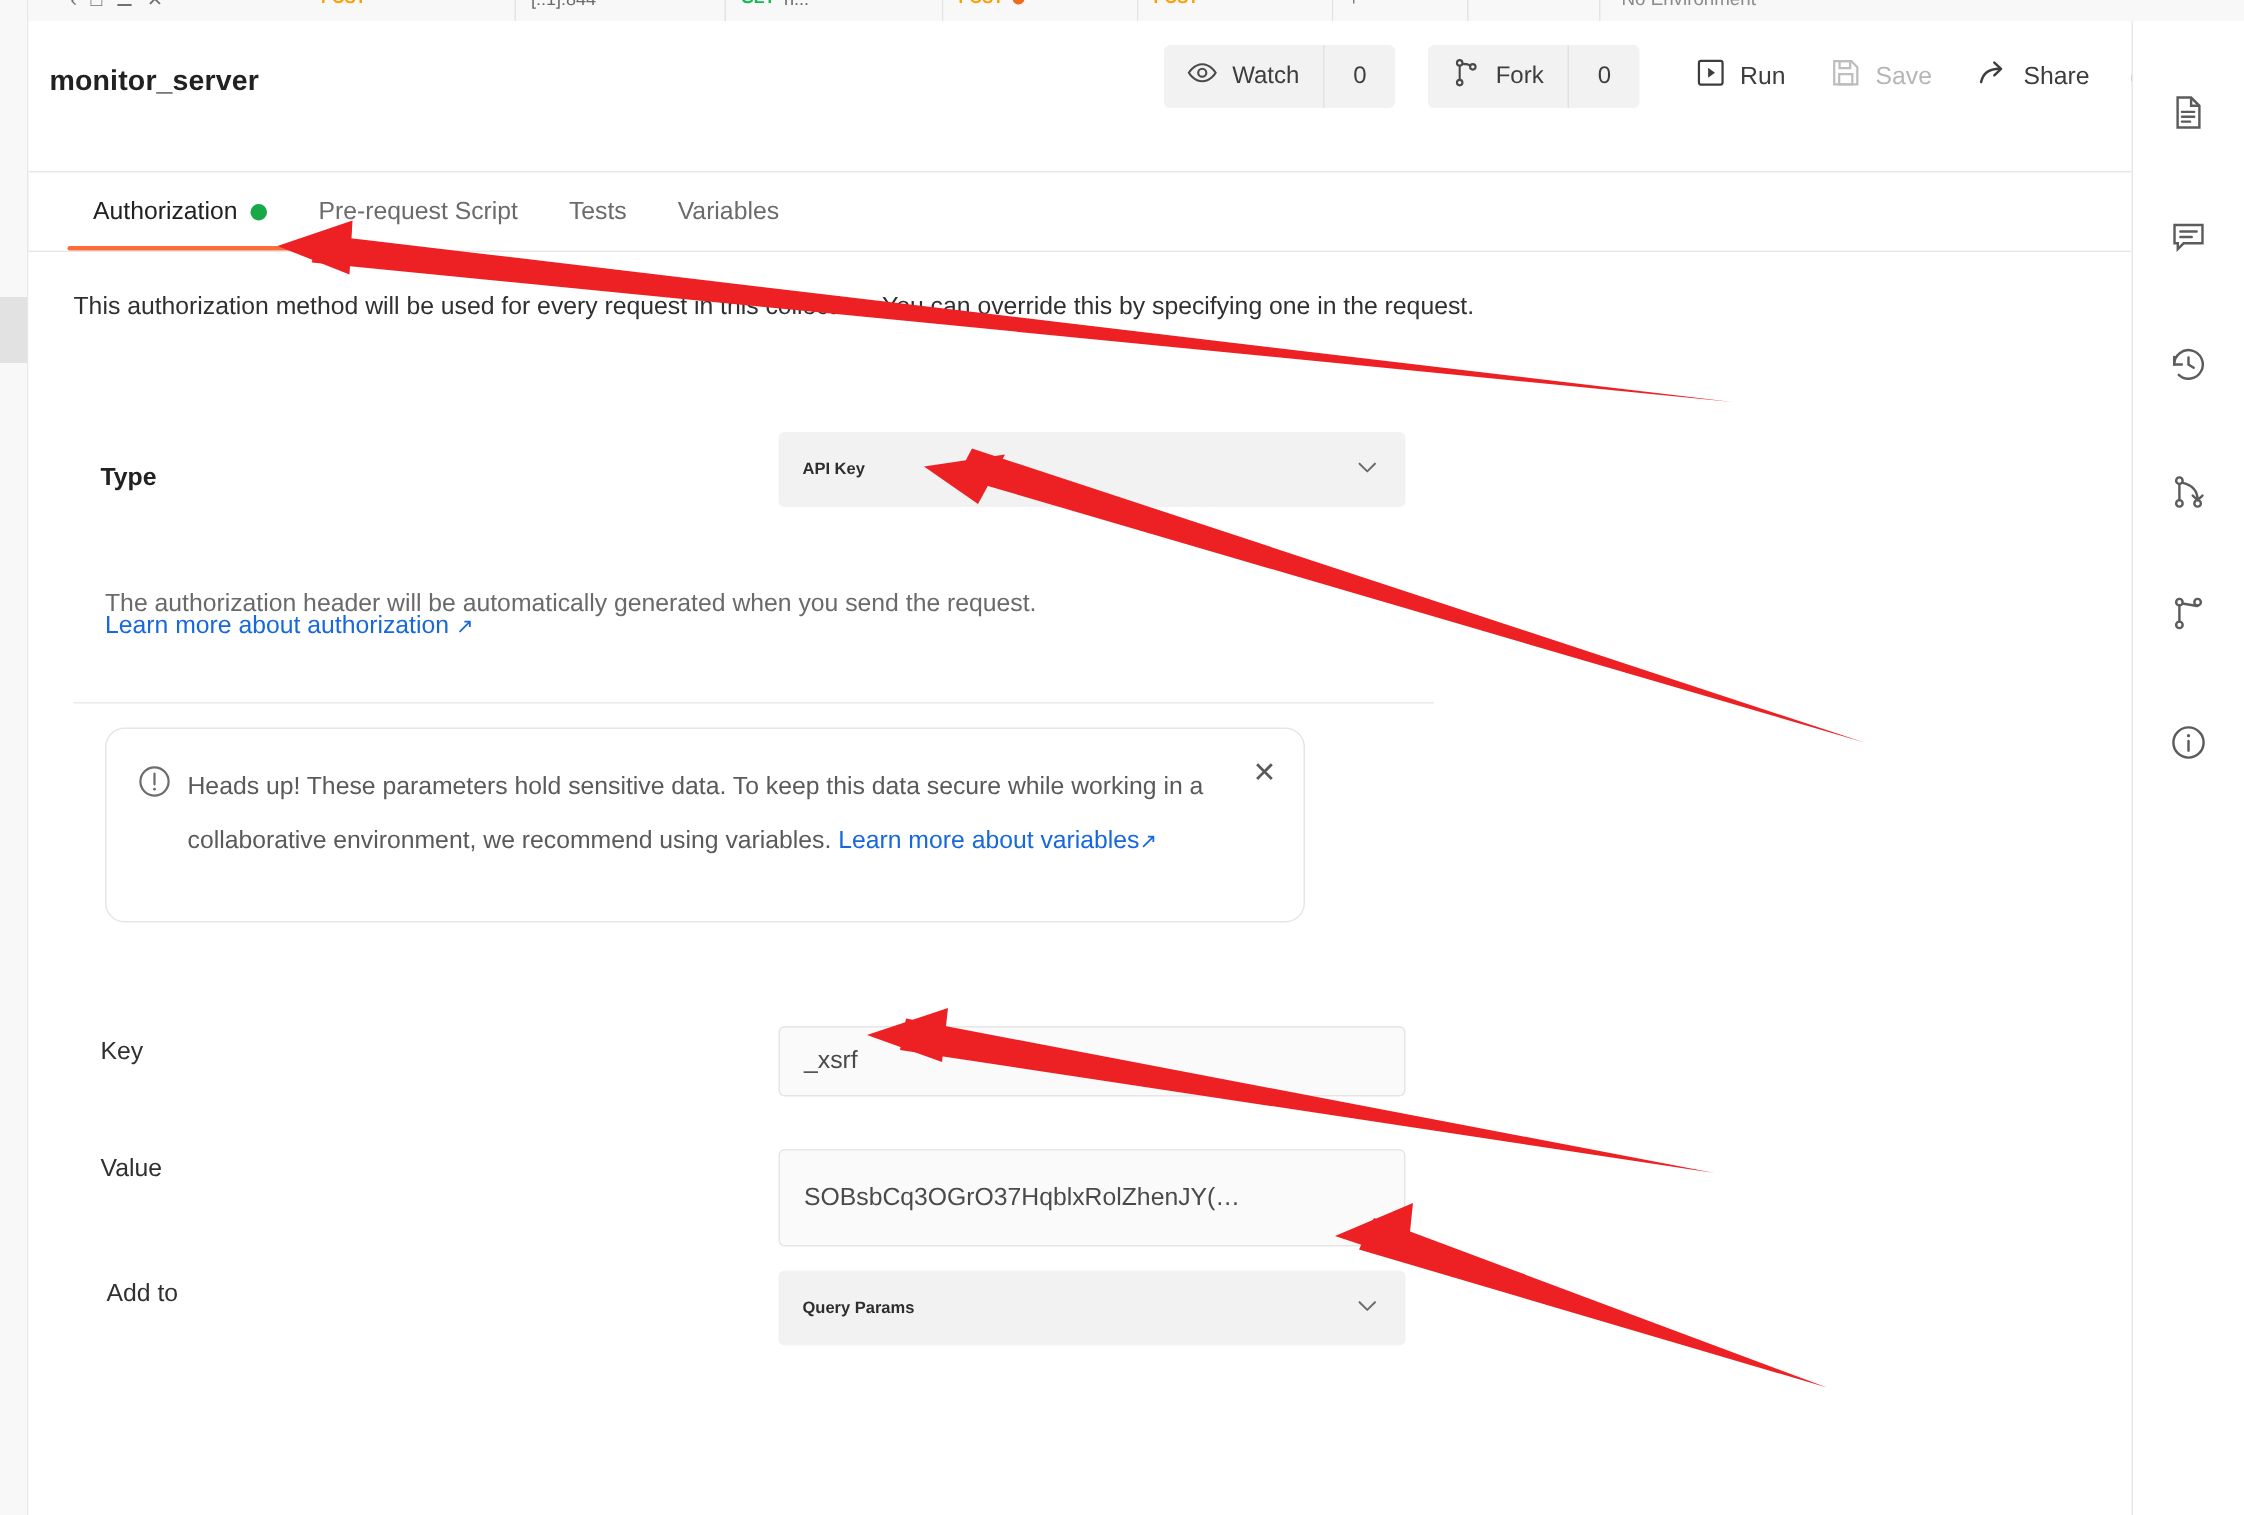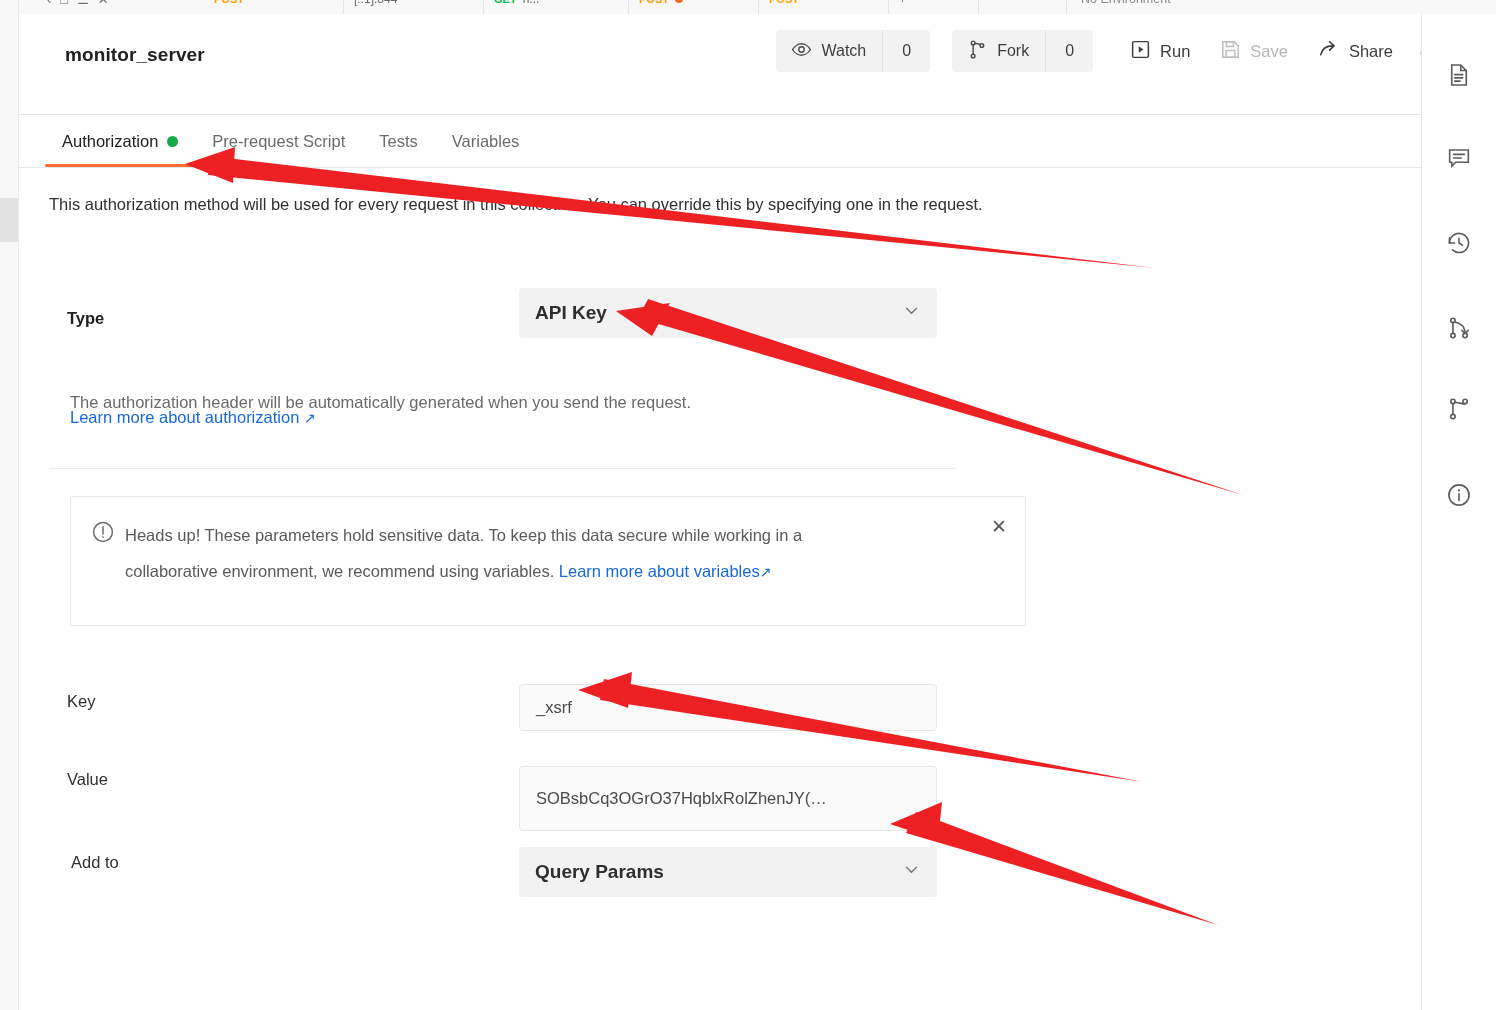"monitor_server" .coll-title { margin-left: 32px -> none }
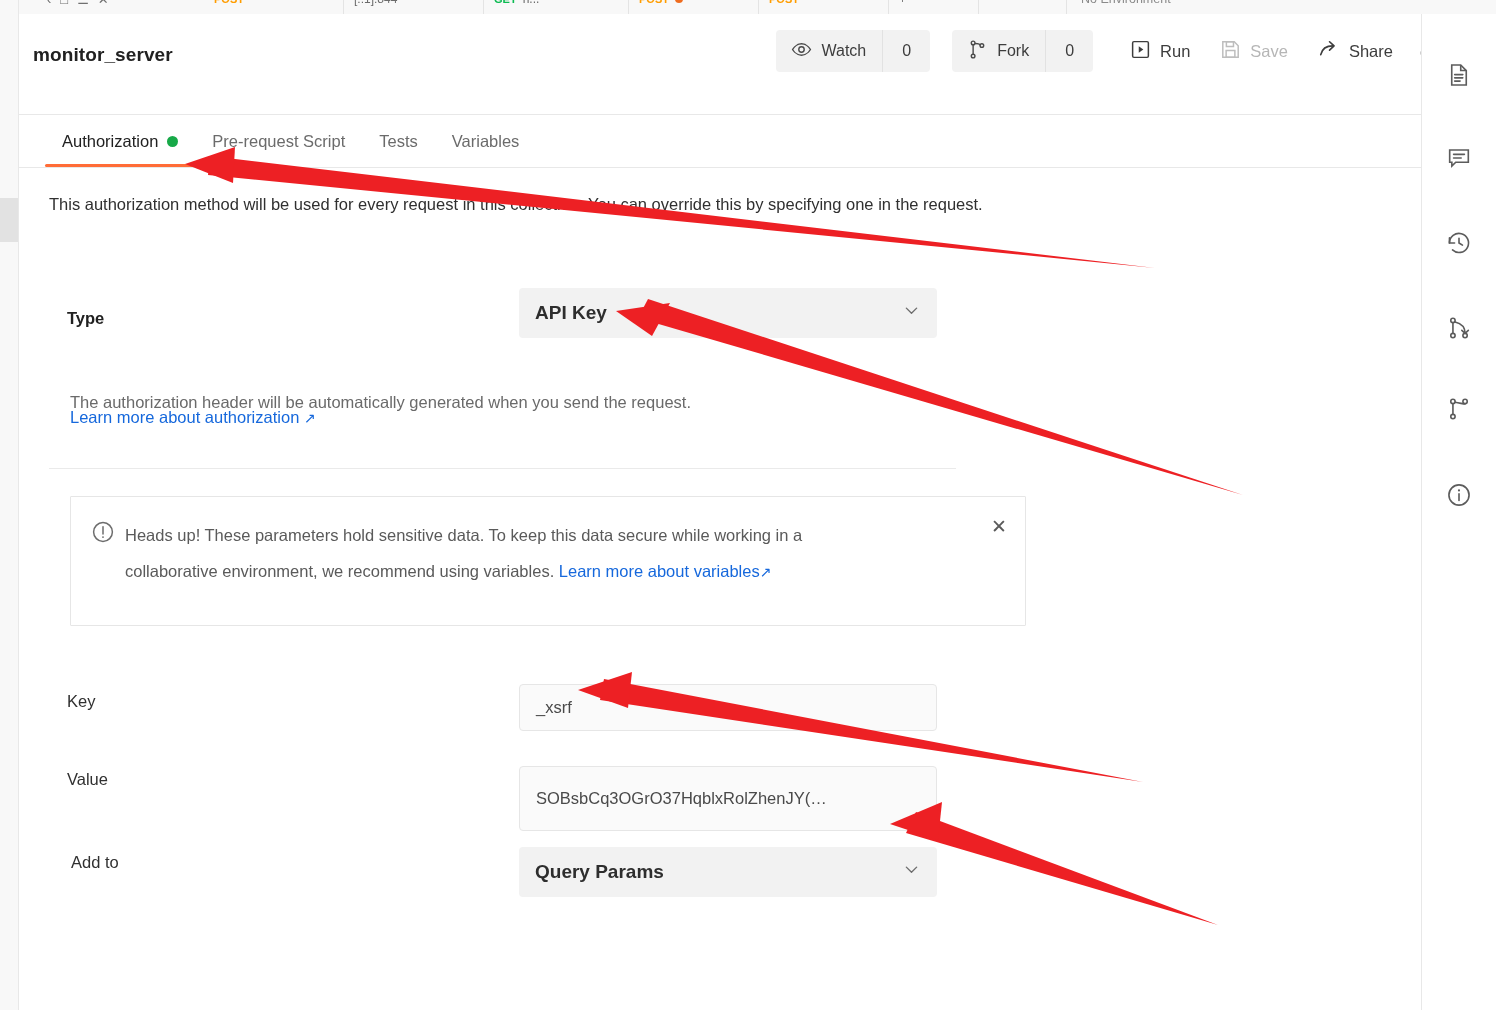"API Key" .select { font-size: 19px -> 11px }
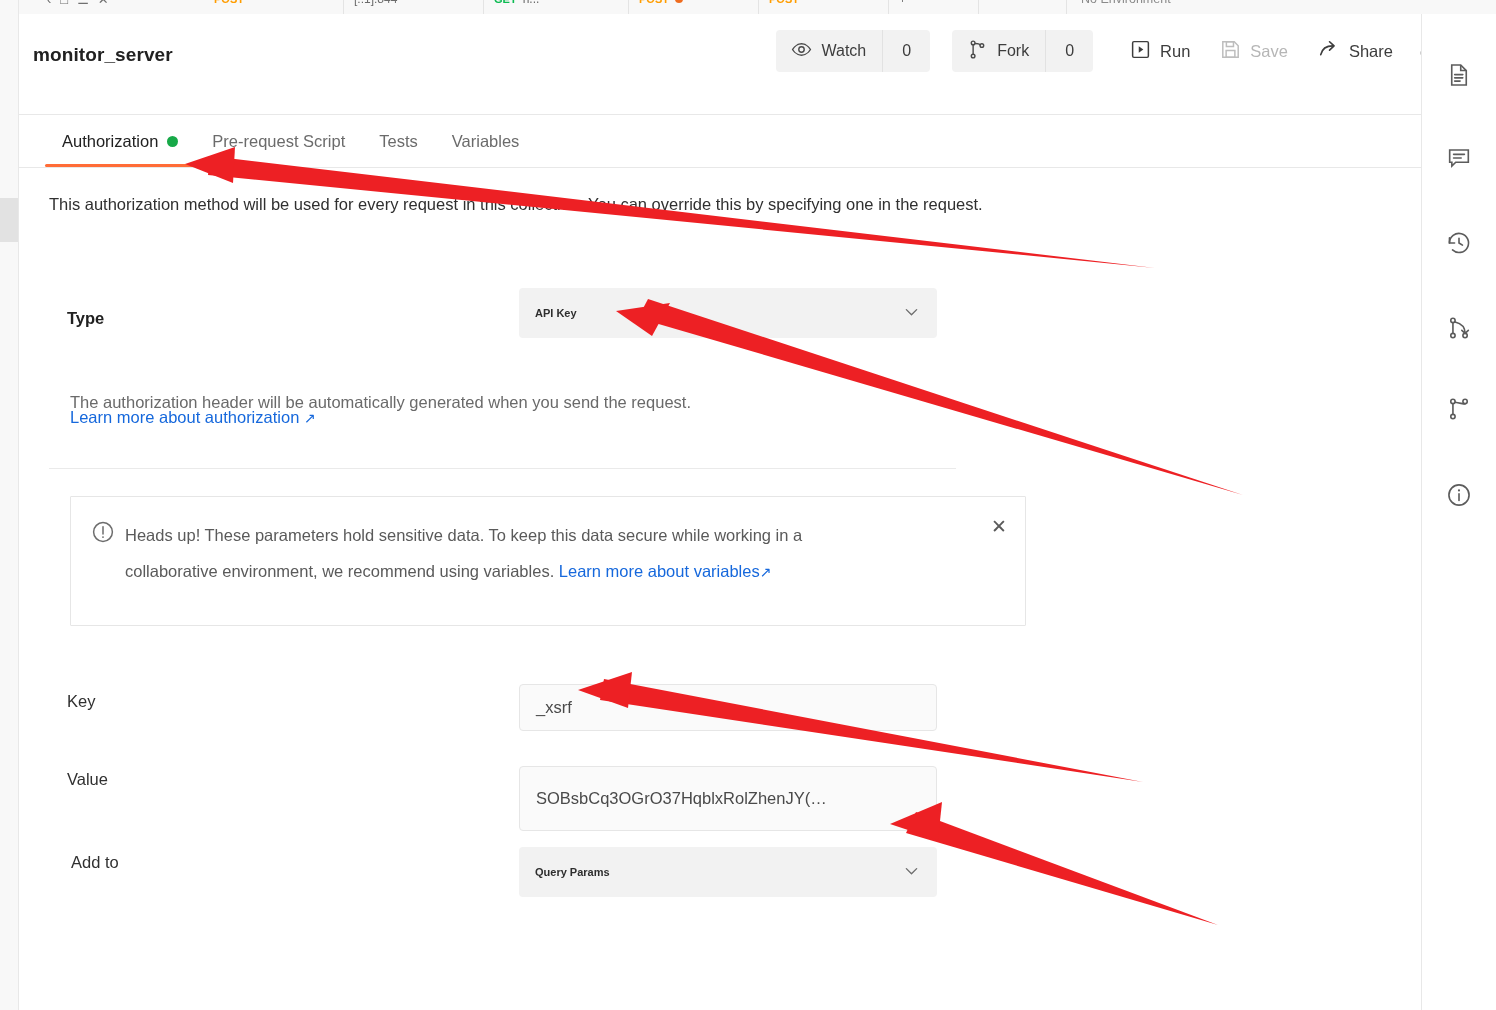"Heads up! These parameters hold" .banner { border-radius: 1px -> 13px; top: 328px -> 317px; width: 956px -> 800px }
